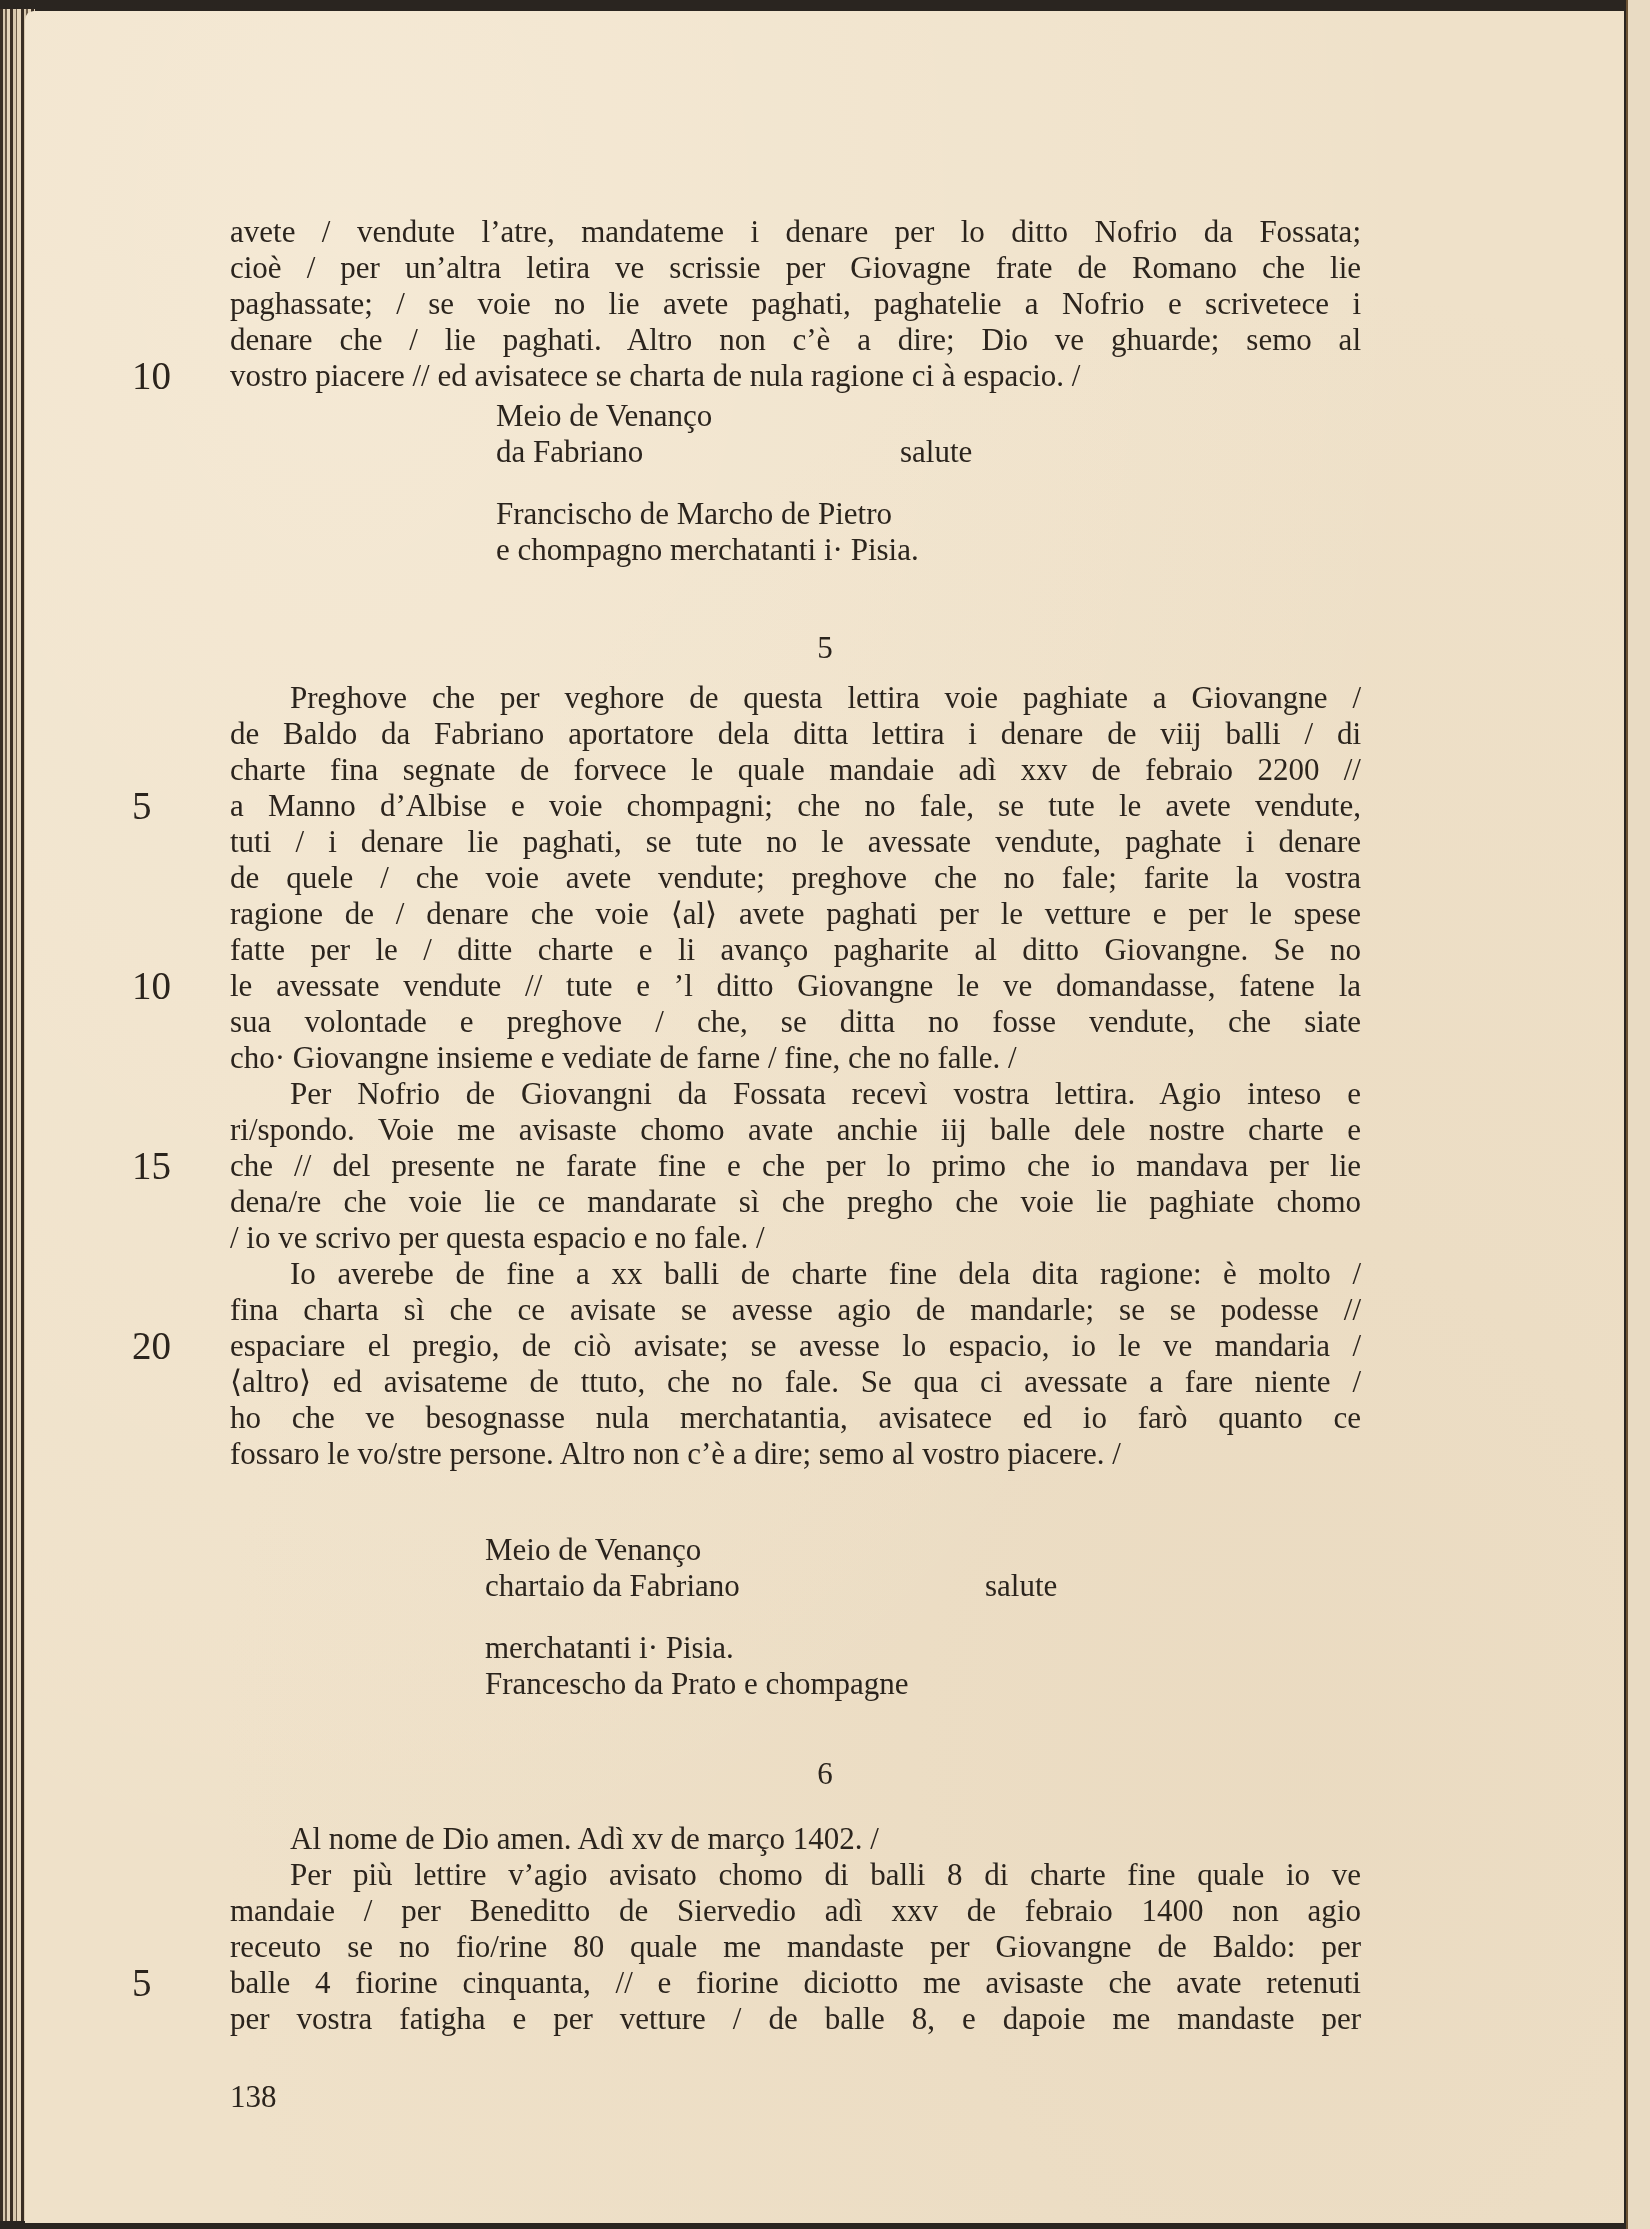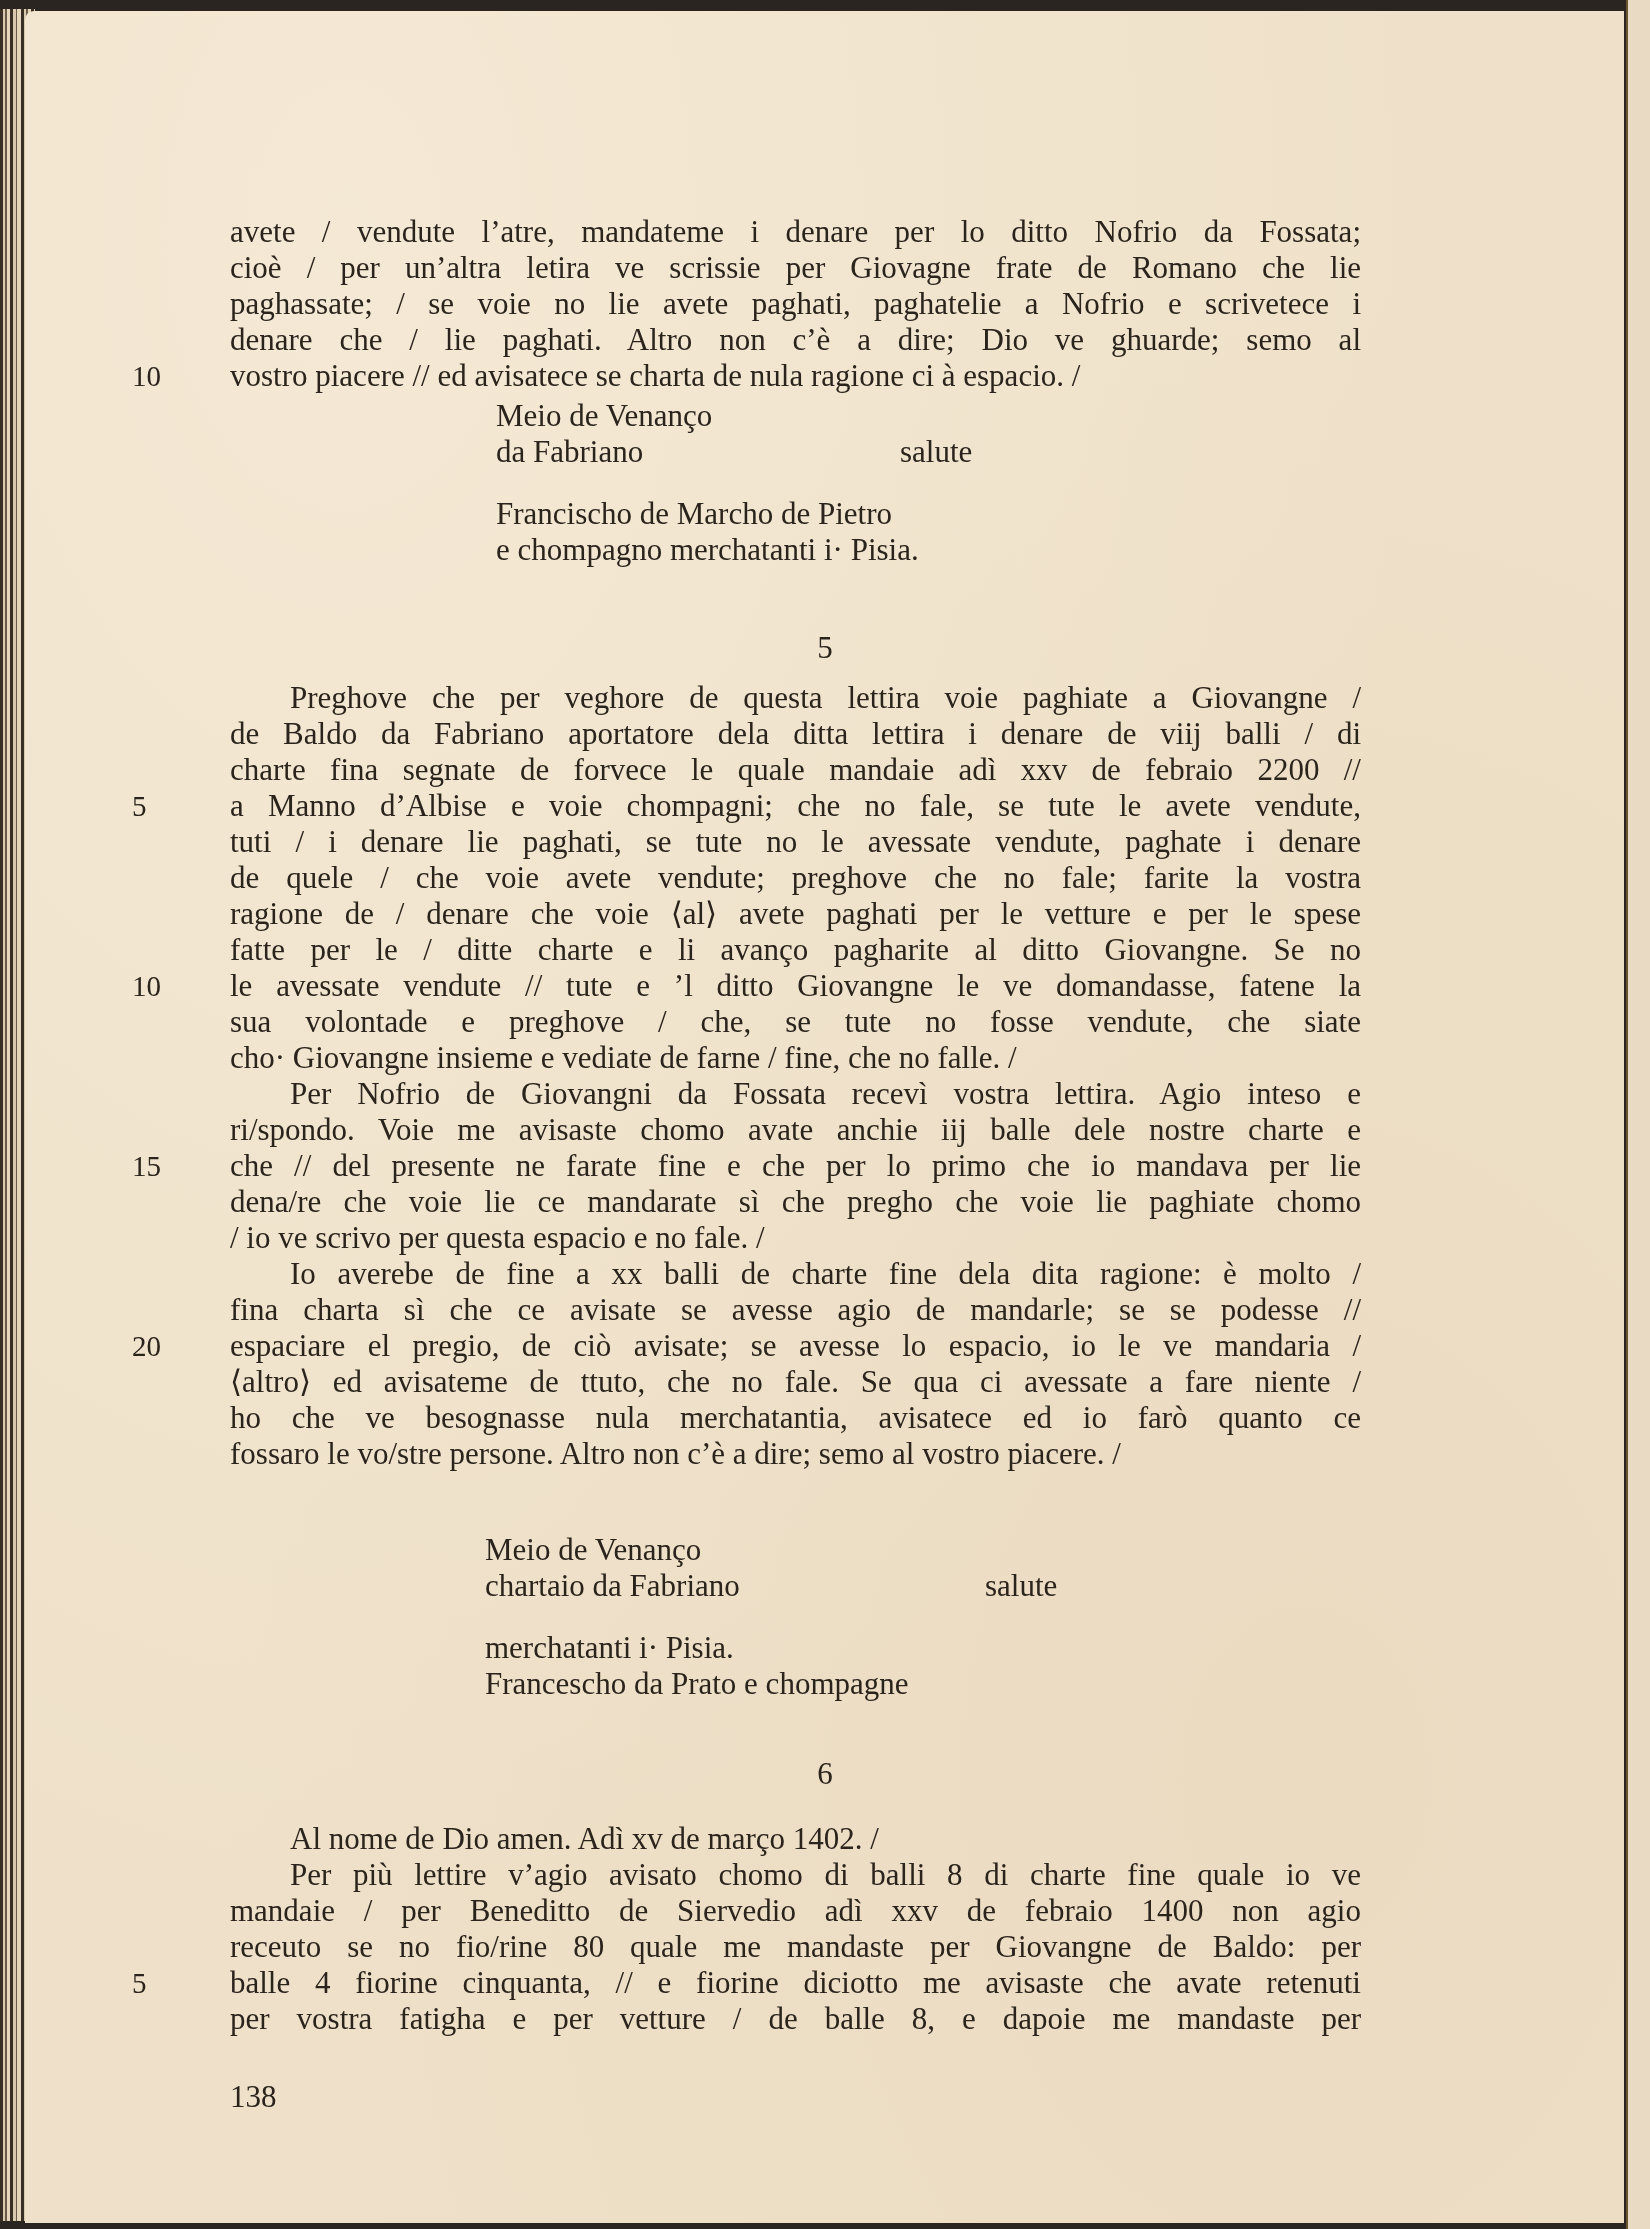"10" .lineno { font-size: 29px -> 39px }
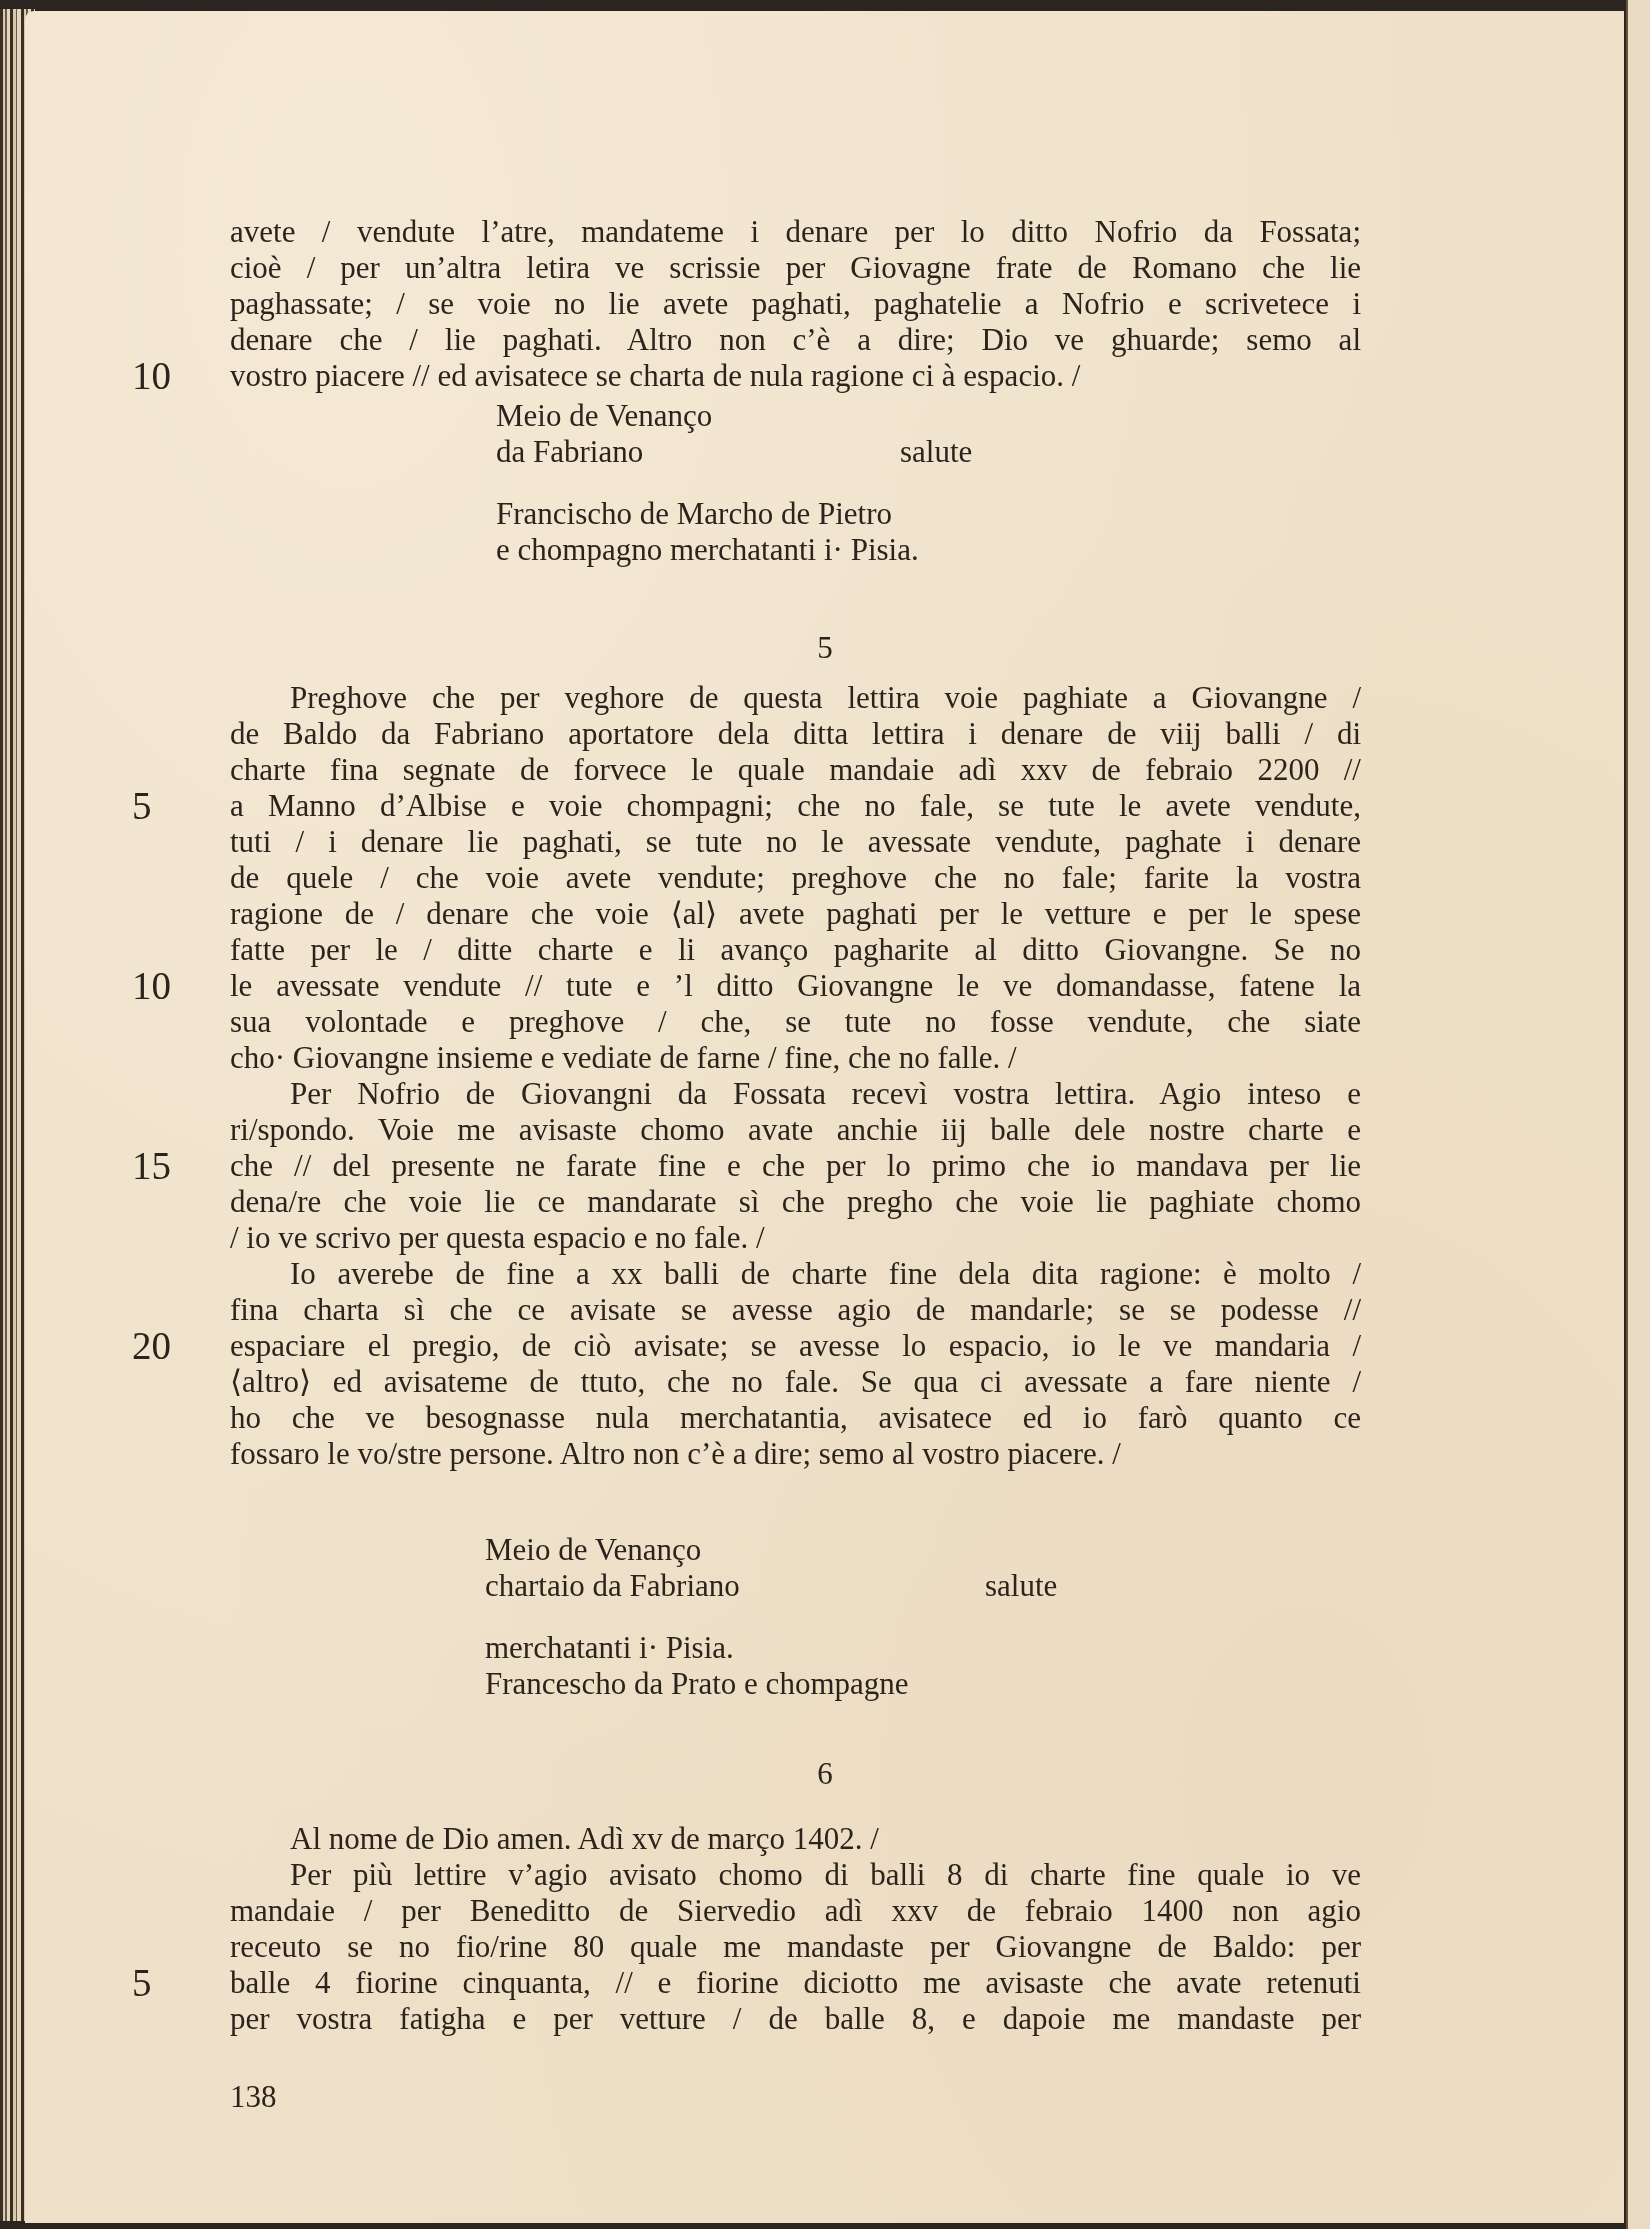"sua volontade e preghove /" span { text: tute -> ditta }
